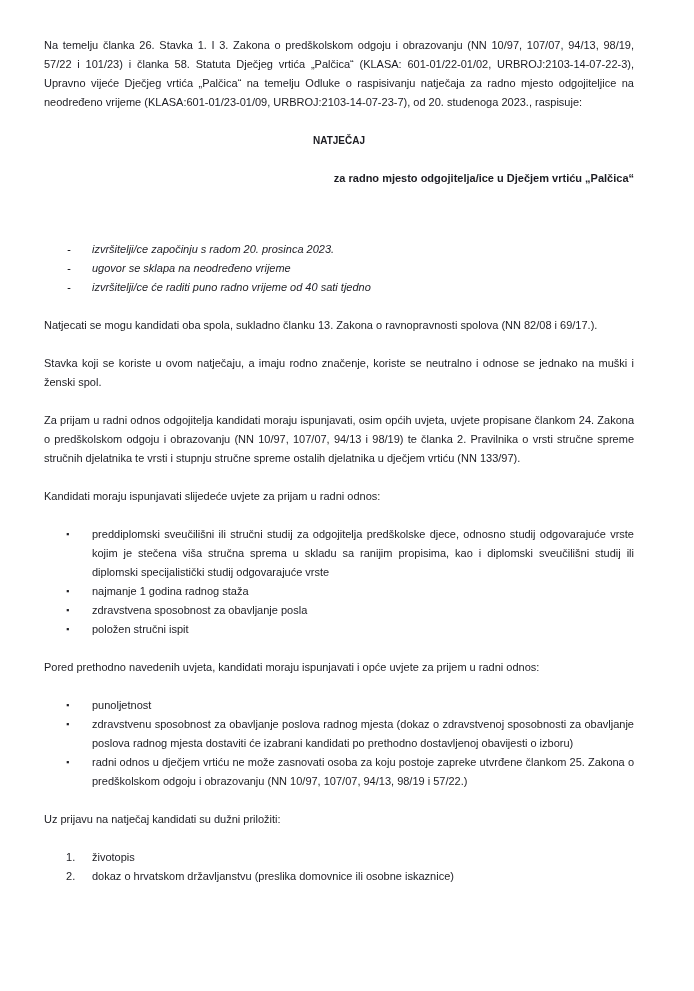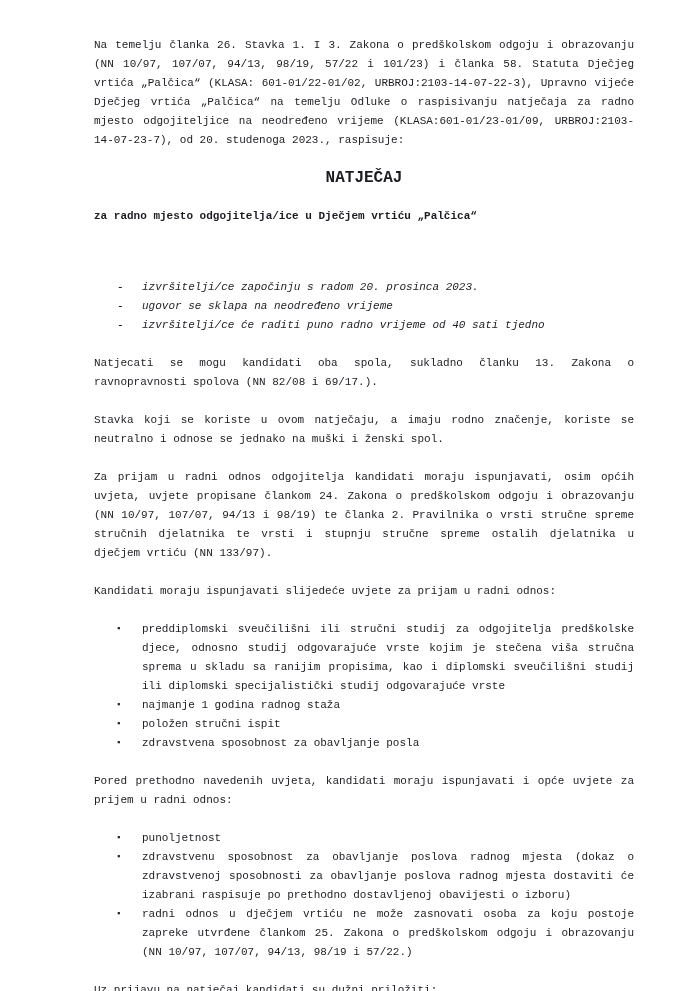"Na temelju članka 26. Stavka" .page { font-family: Liberation Mono, monospace -> Liberation Sans, sans-serif; padding: 36px 60px 0 94px -> 36px 60px 0 44px }
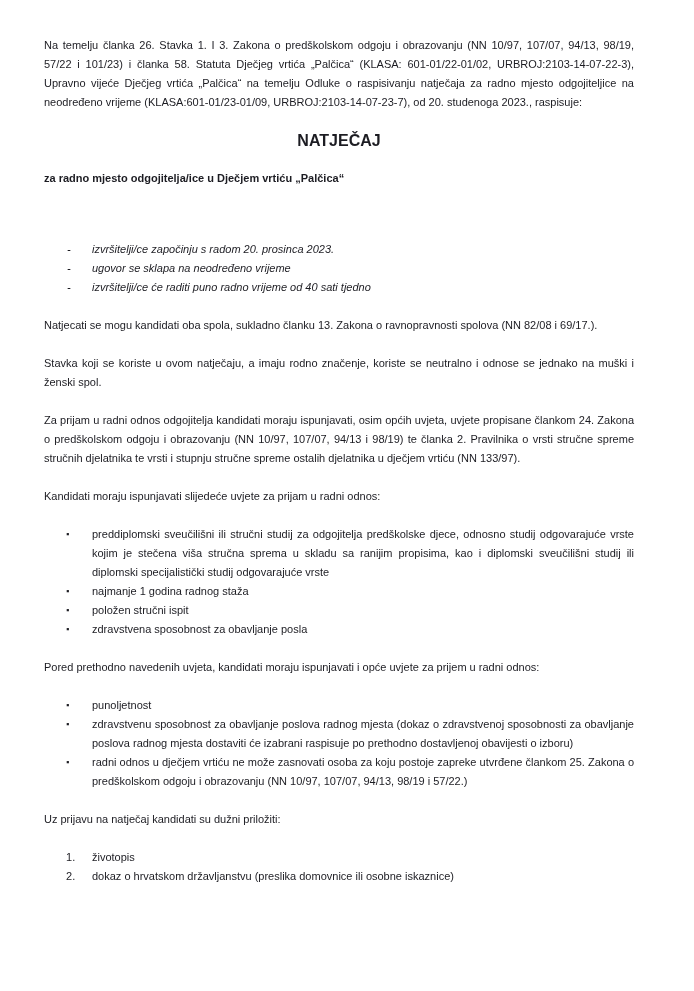"NATJEČAJ" .title { font-size: 16px -> 10px }
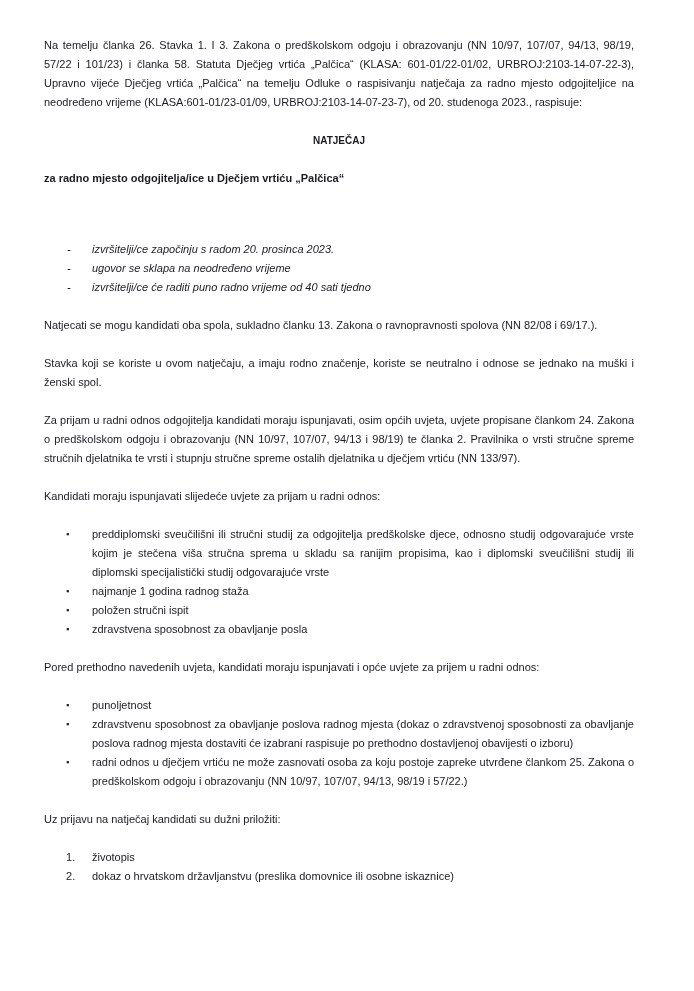"za radno mjesto odgojitelja/ice u" .subtitle { text-align: left -> right }
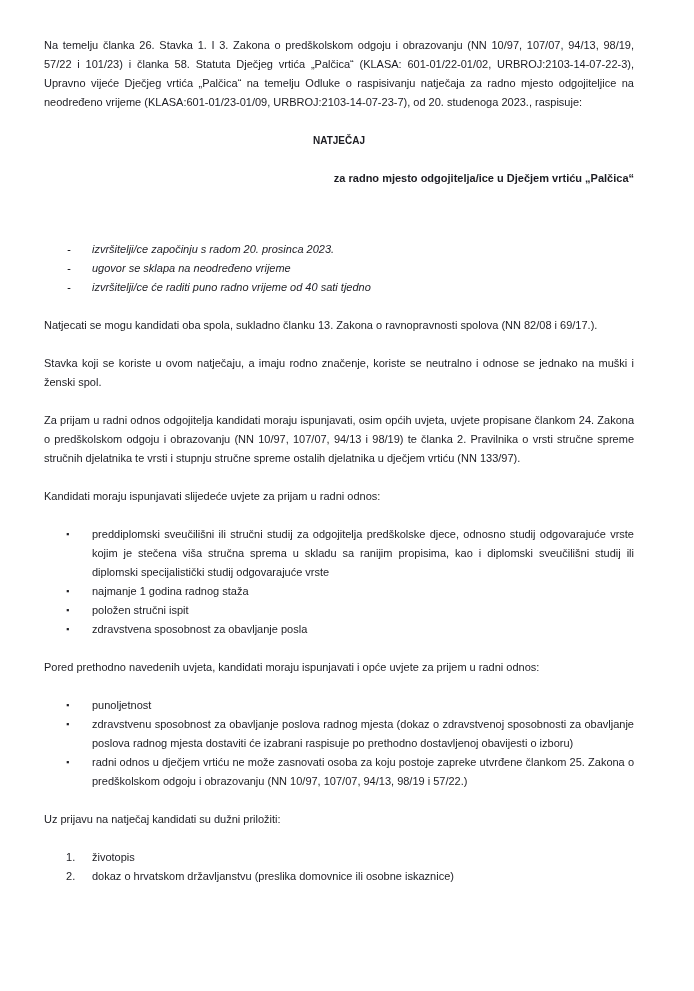"položen stručni ispit" li { order: before "zdravstvena sposobnost za obavljanje" -> after "zdravstvena sposobnost za obavljanje" }
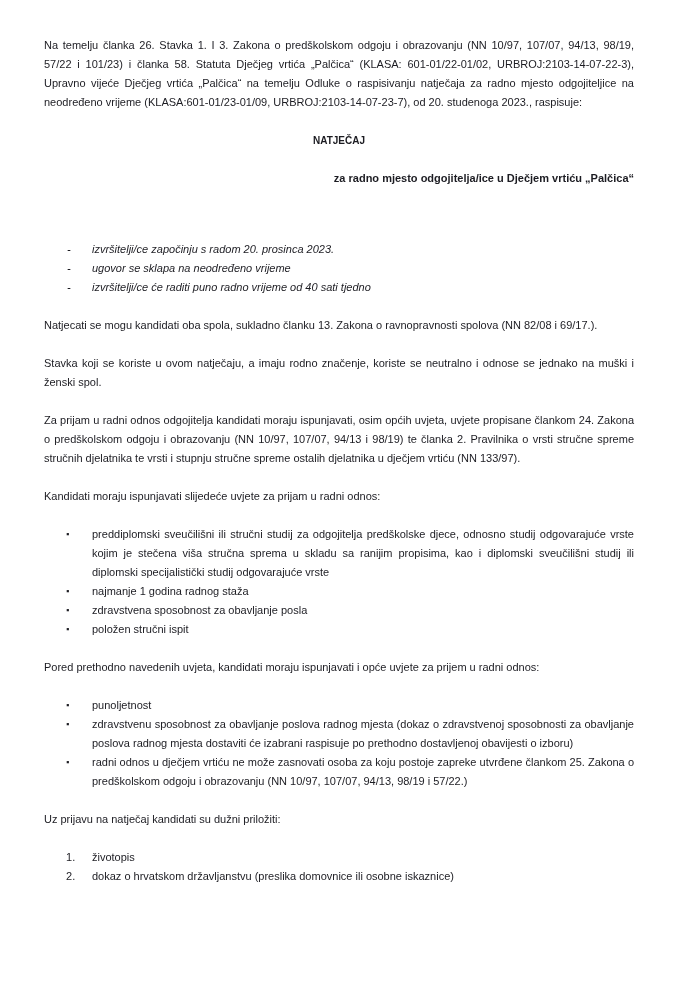"zdravstvenu sposobnost za obavljanje" li { text: raspisuje -> kandidati }
